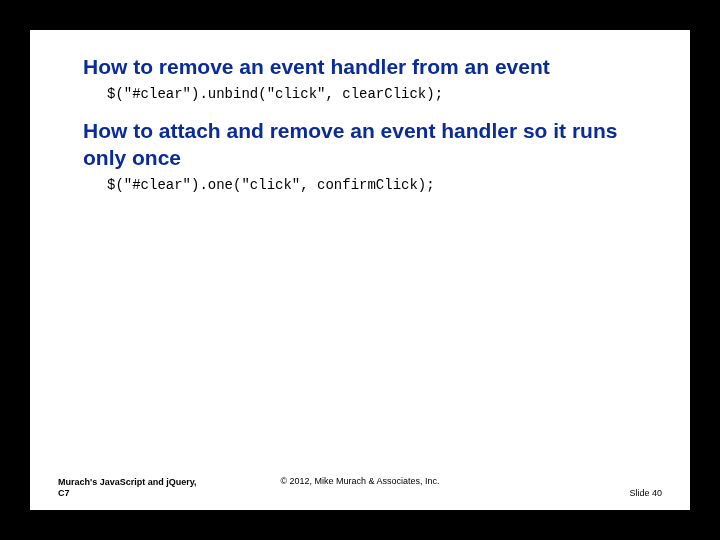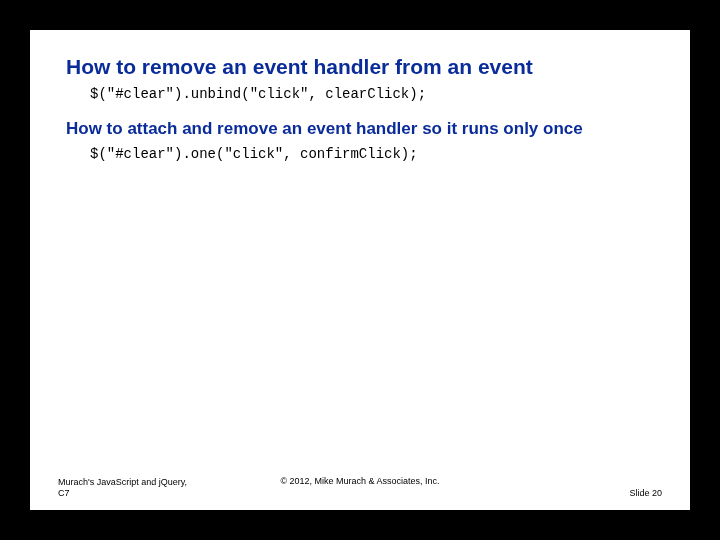"How to remove an event" .content { margin-left: none -> 17px }
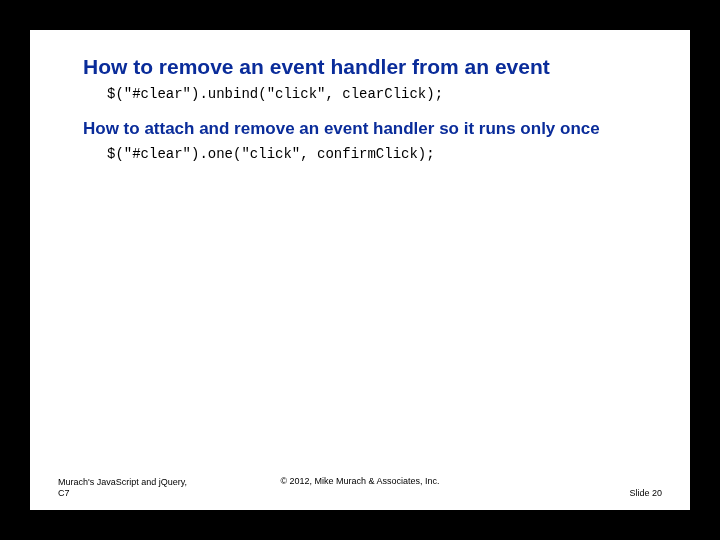"How to attach and remove" .heading2 { font-size: 17px -> 21px }
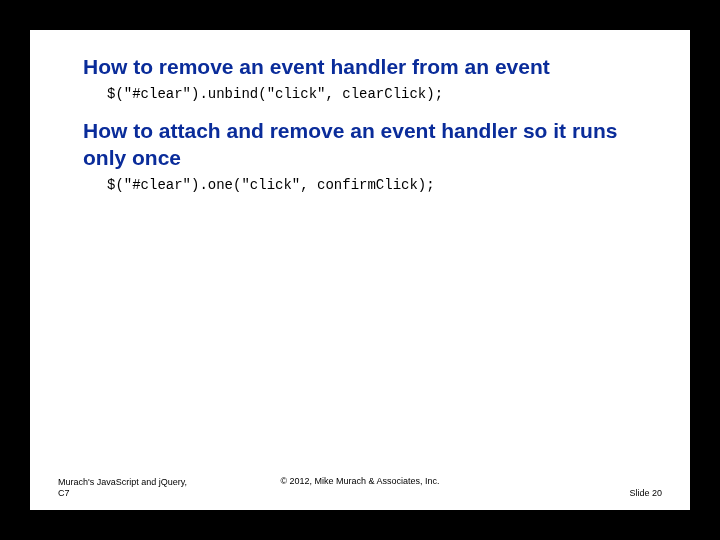"Murach's JavaScript and jQuery," .footer-left { font-weight: none -> bold }
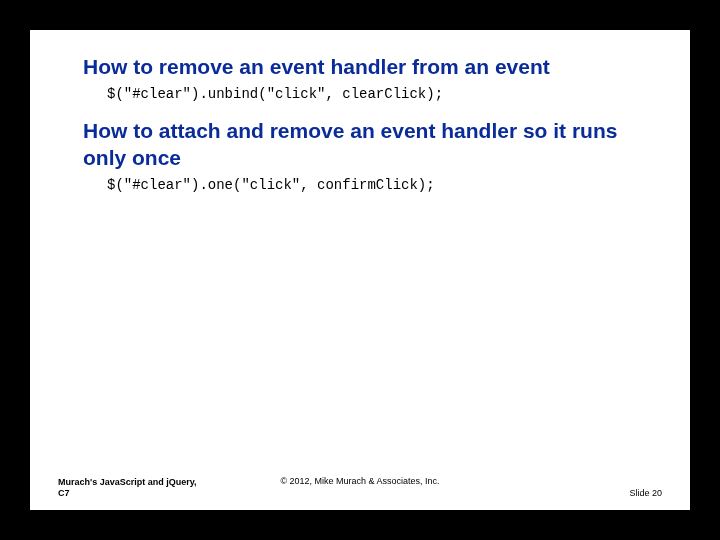"Slide 20" div.footer-right { text: 20 -> 40 }
